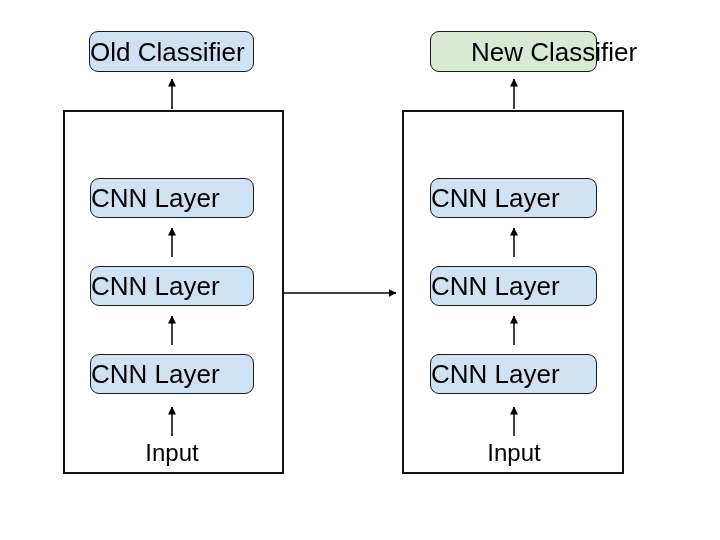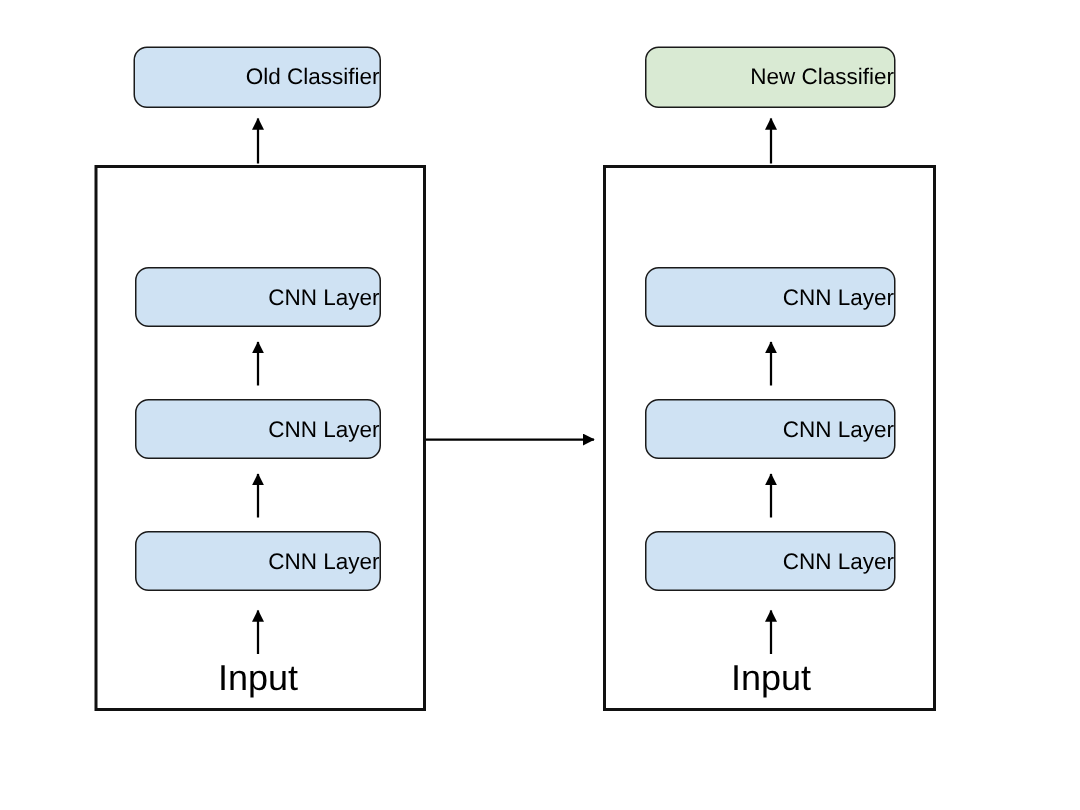"Old Classifier" .rounded-box { font-size: 15px -> 26px; justify-content: flex-end -> flex-start }
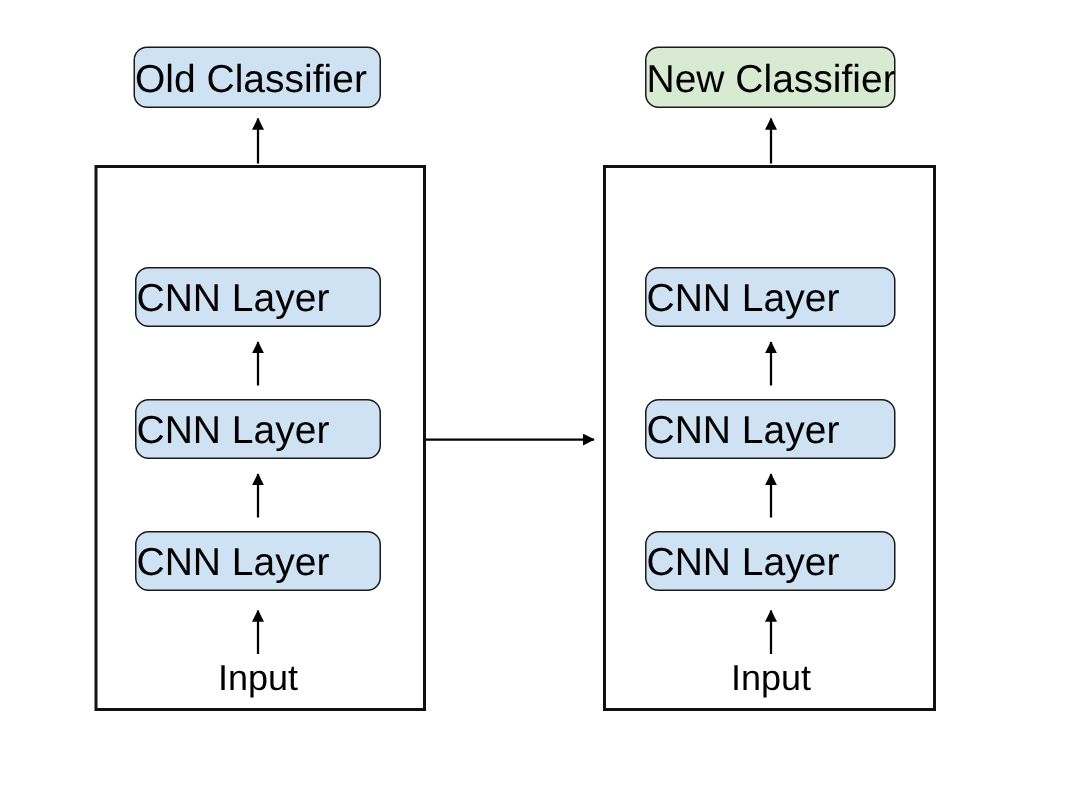"New Classifier" .green { padding-left: none -> 40px }
